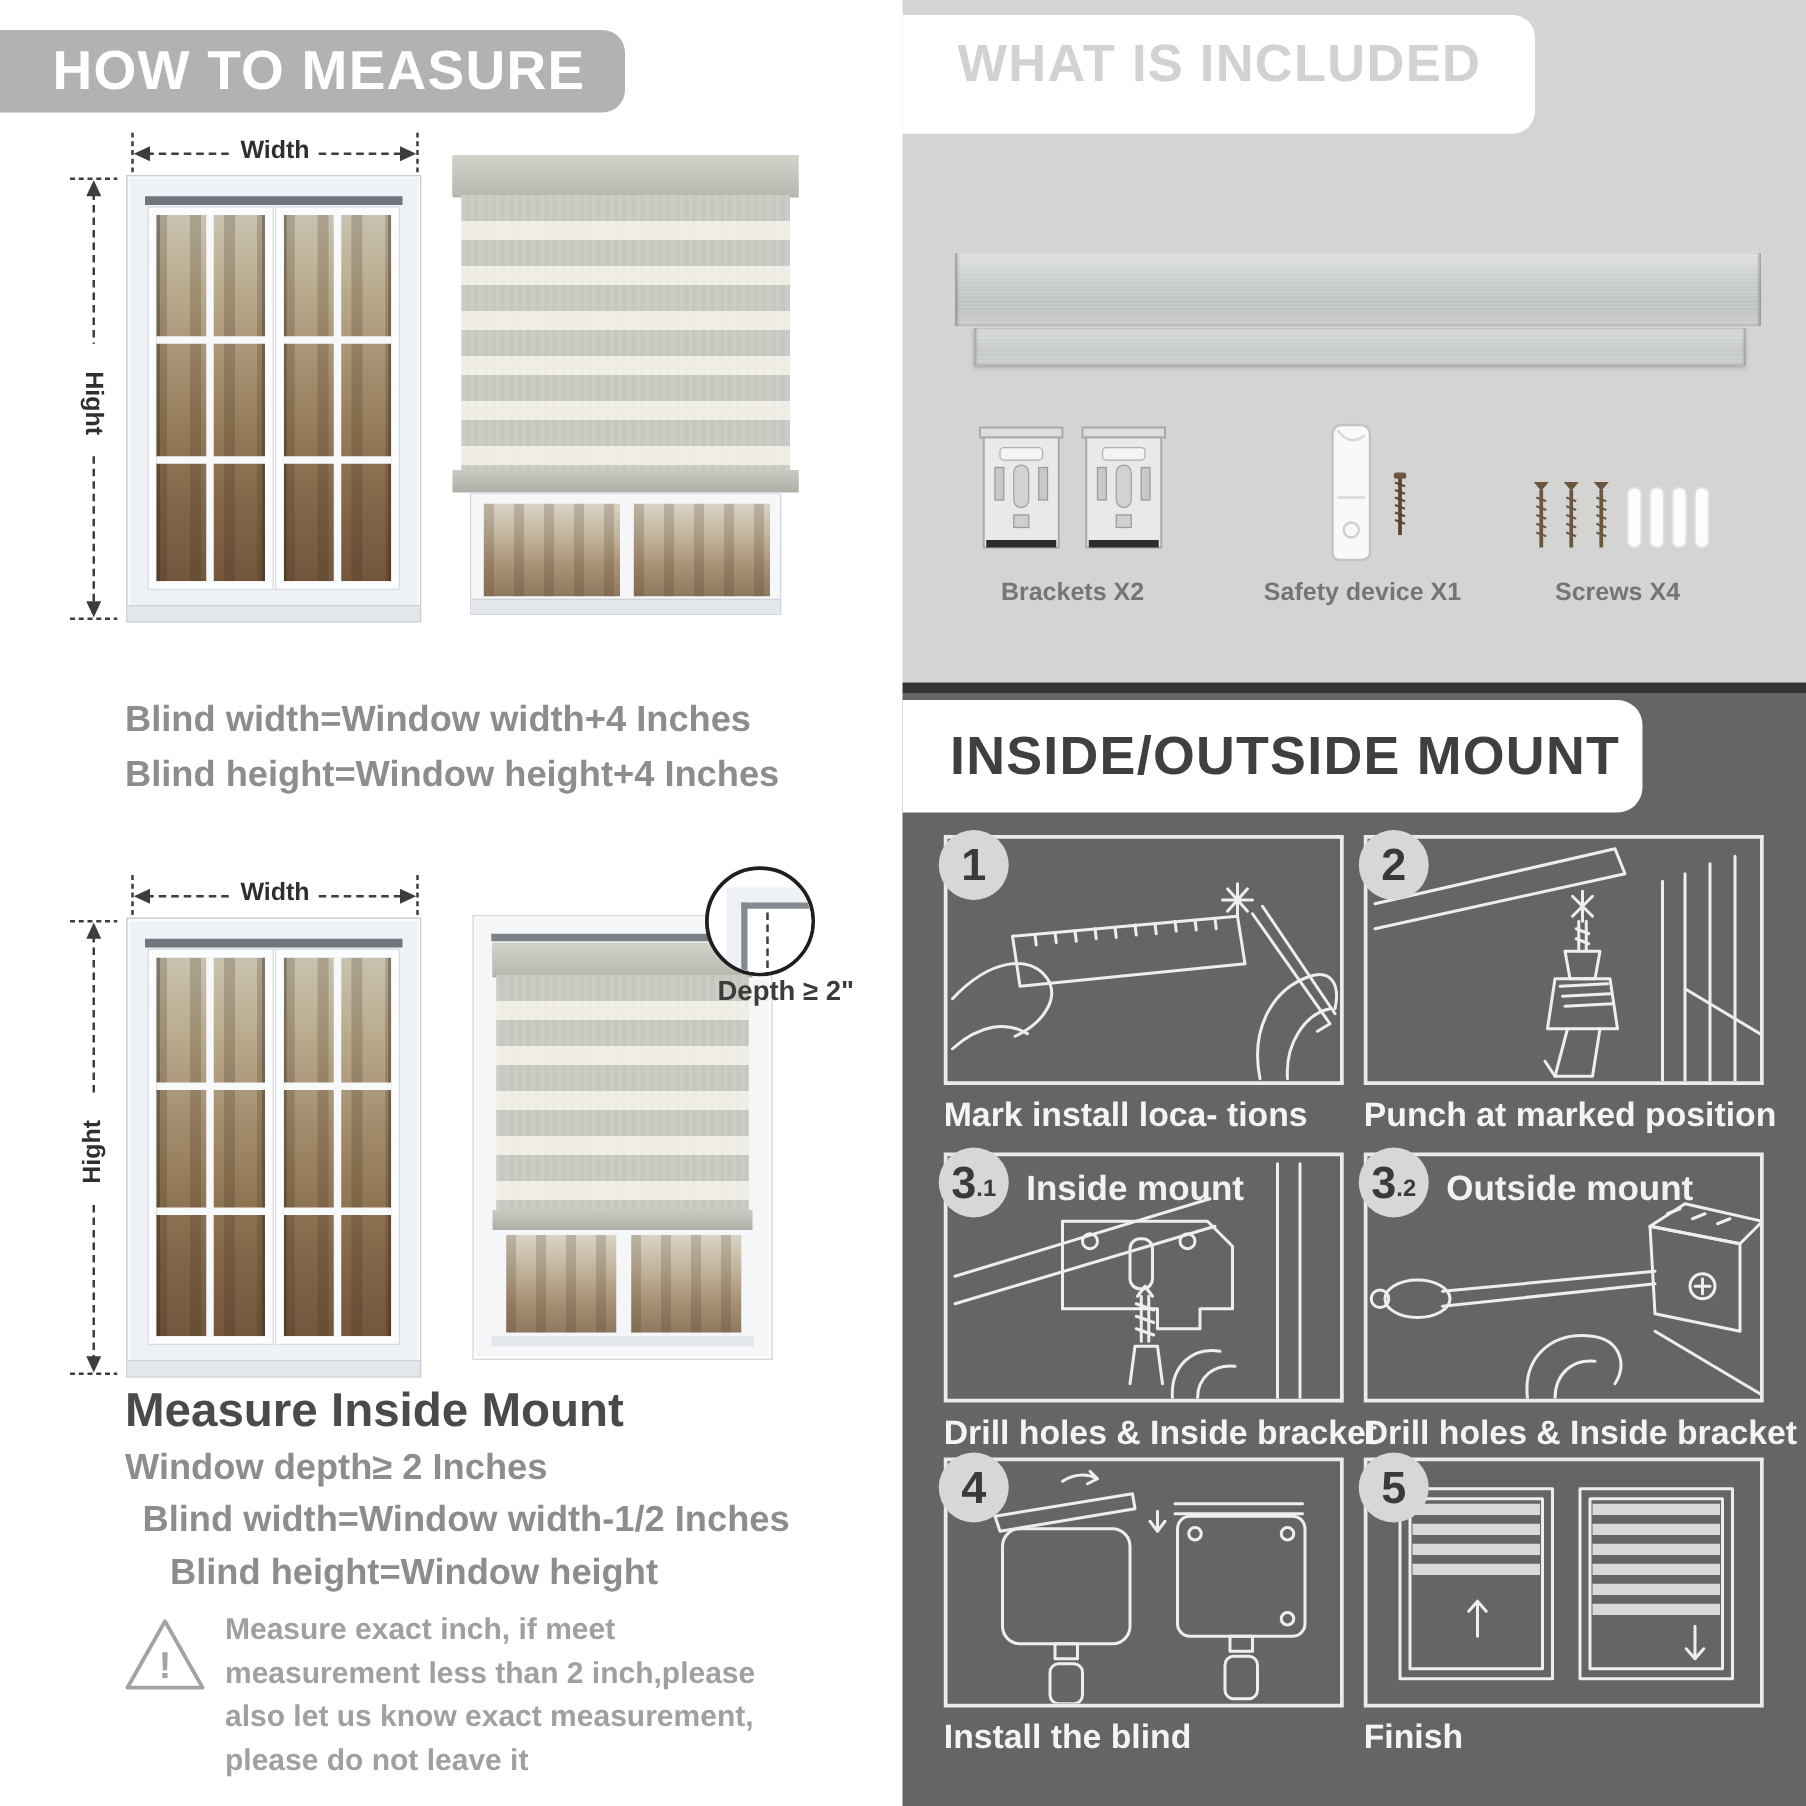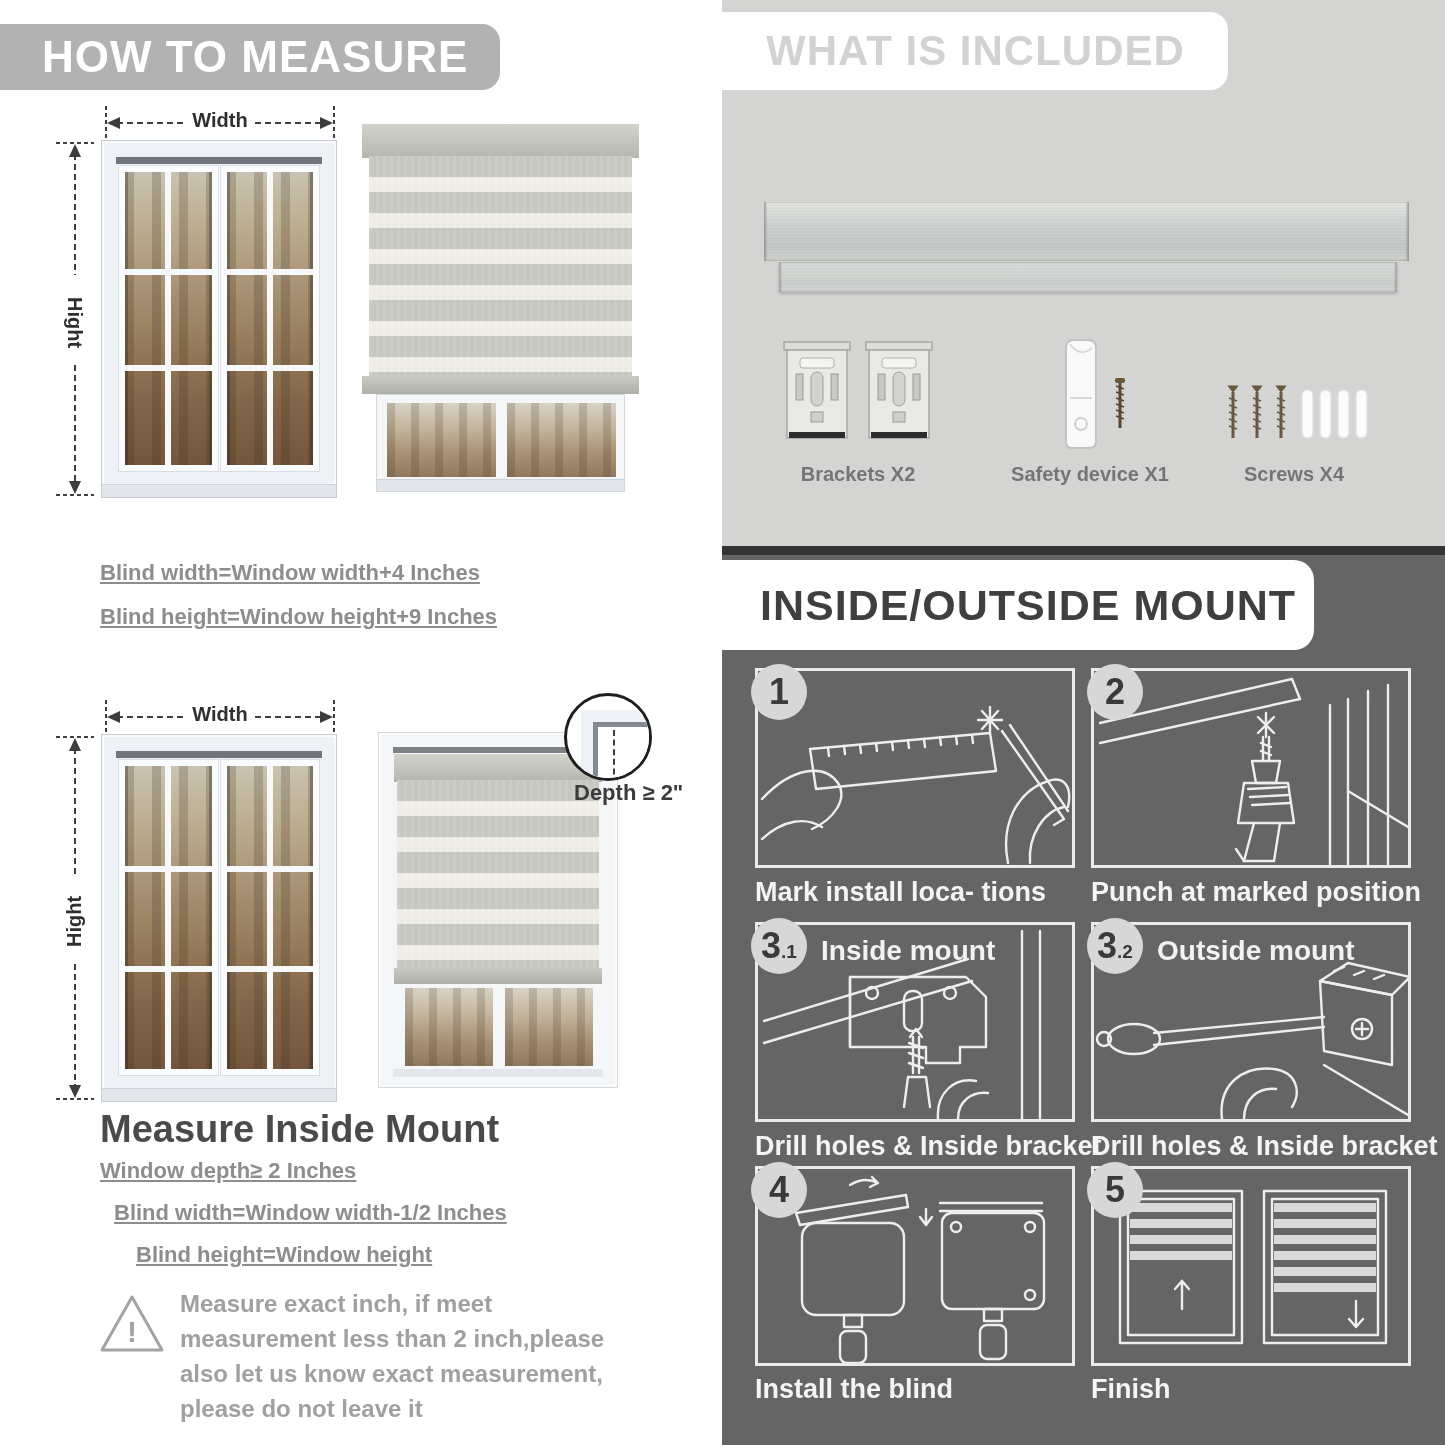"WHAT IS INCLUDED" .wii-header { height: 78px -> 95px }
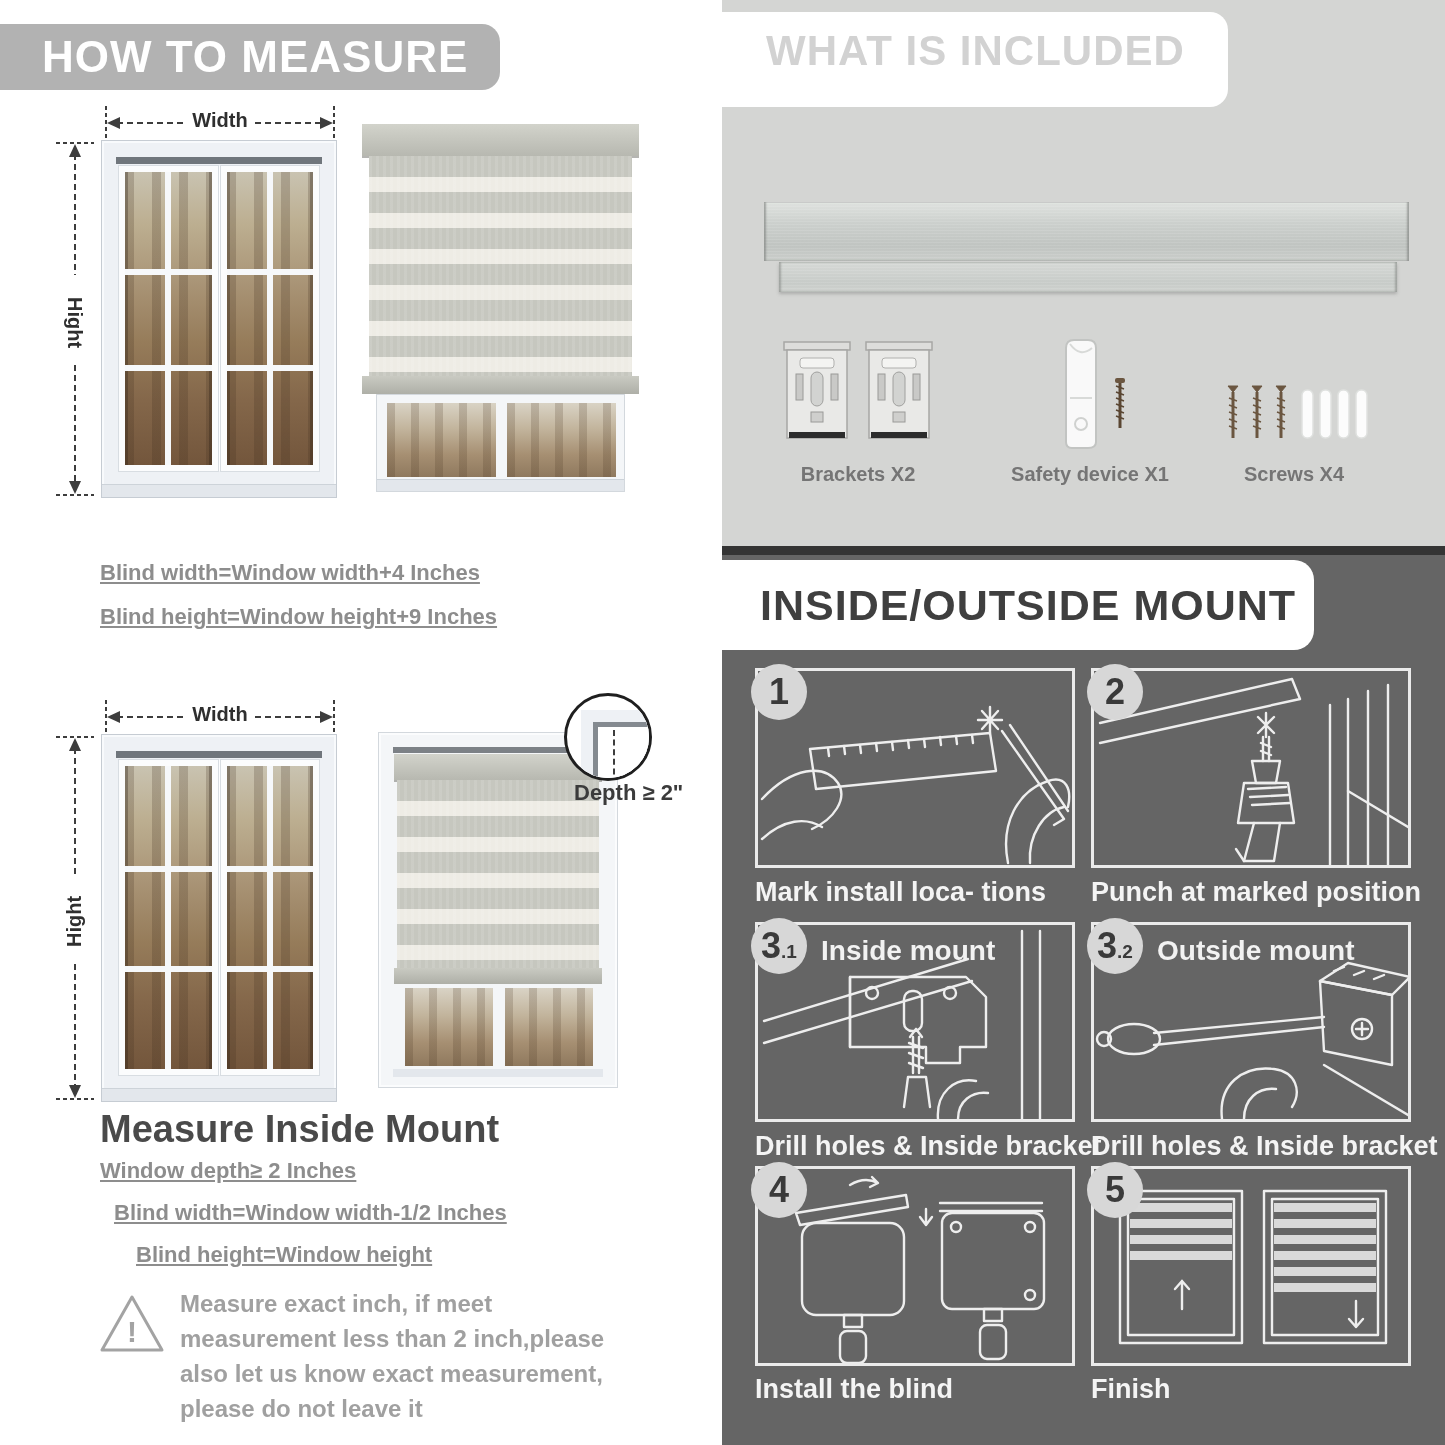"Blind width=Window width+4 Inches" .sec-line { font-size: 22px -> 29px; text-decoration: underline -> none }
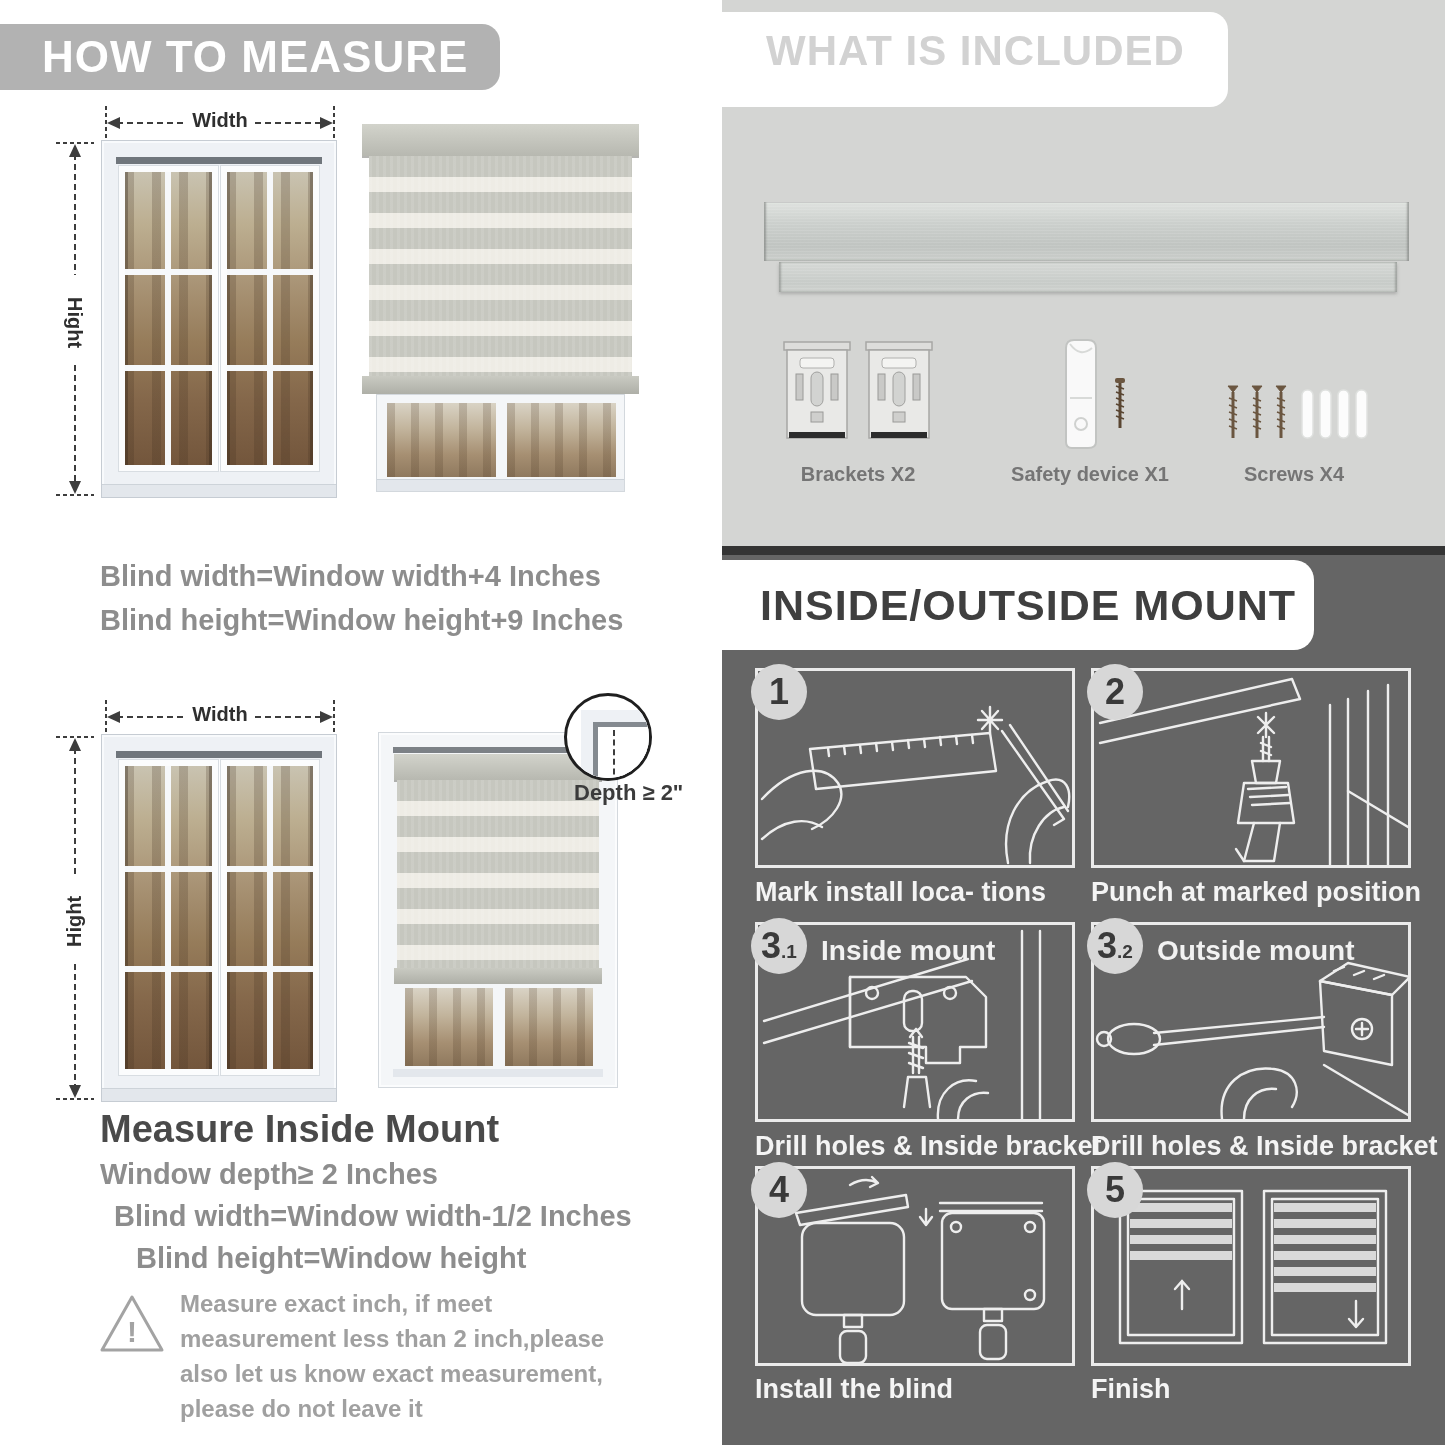"Blind height=Window height+9 Inches" div.abs { text: height+9 -> height+4 }
